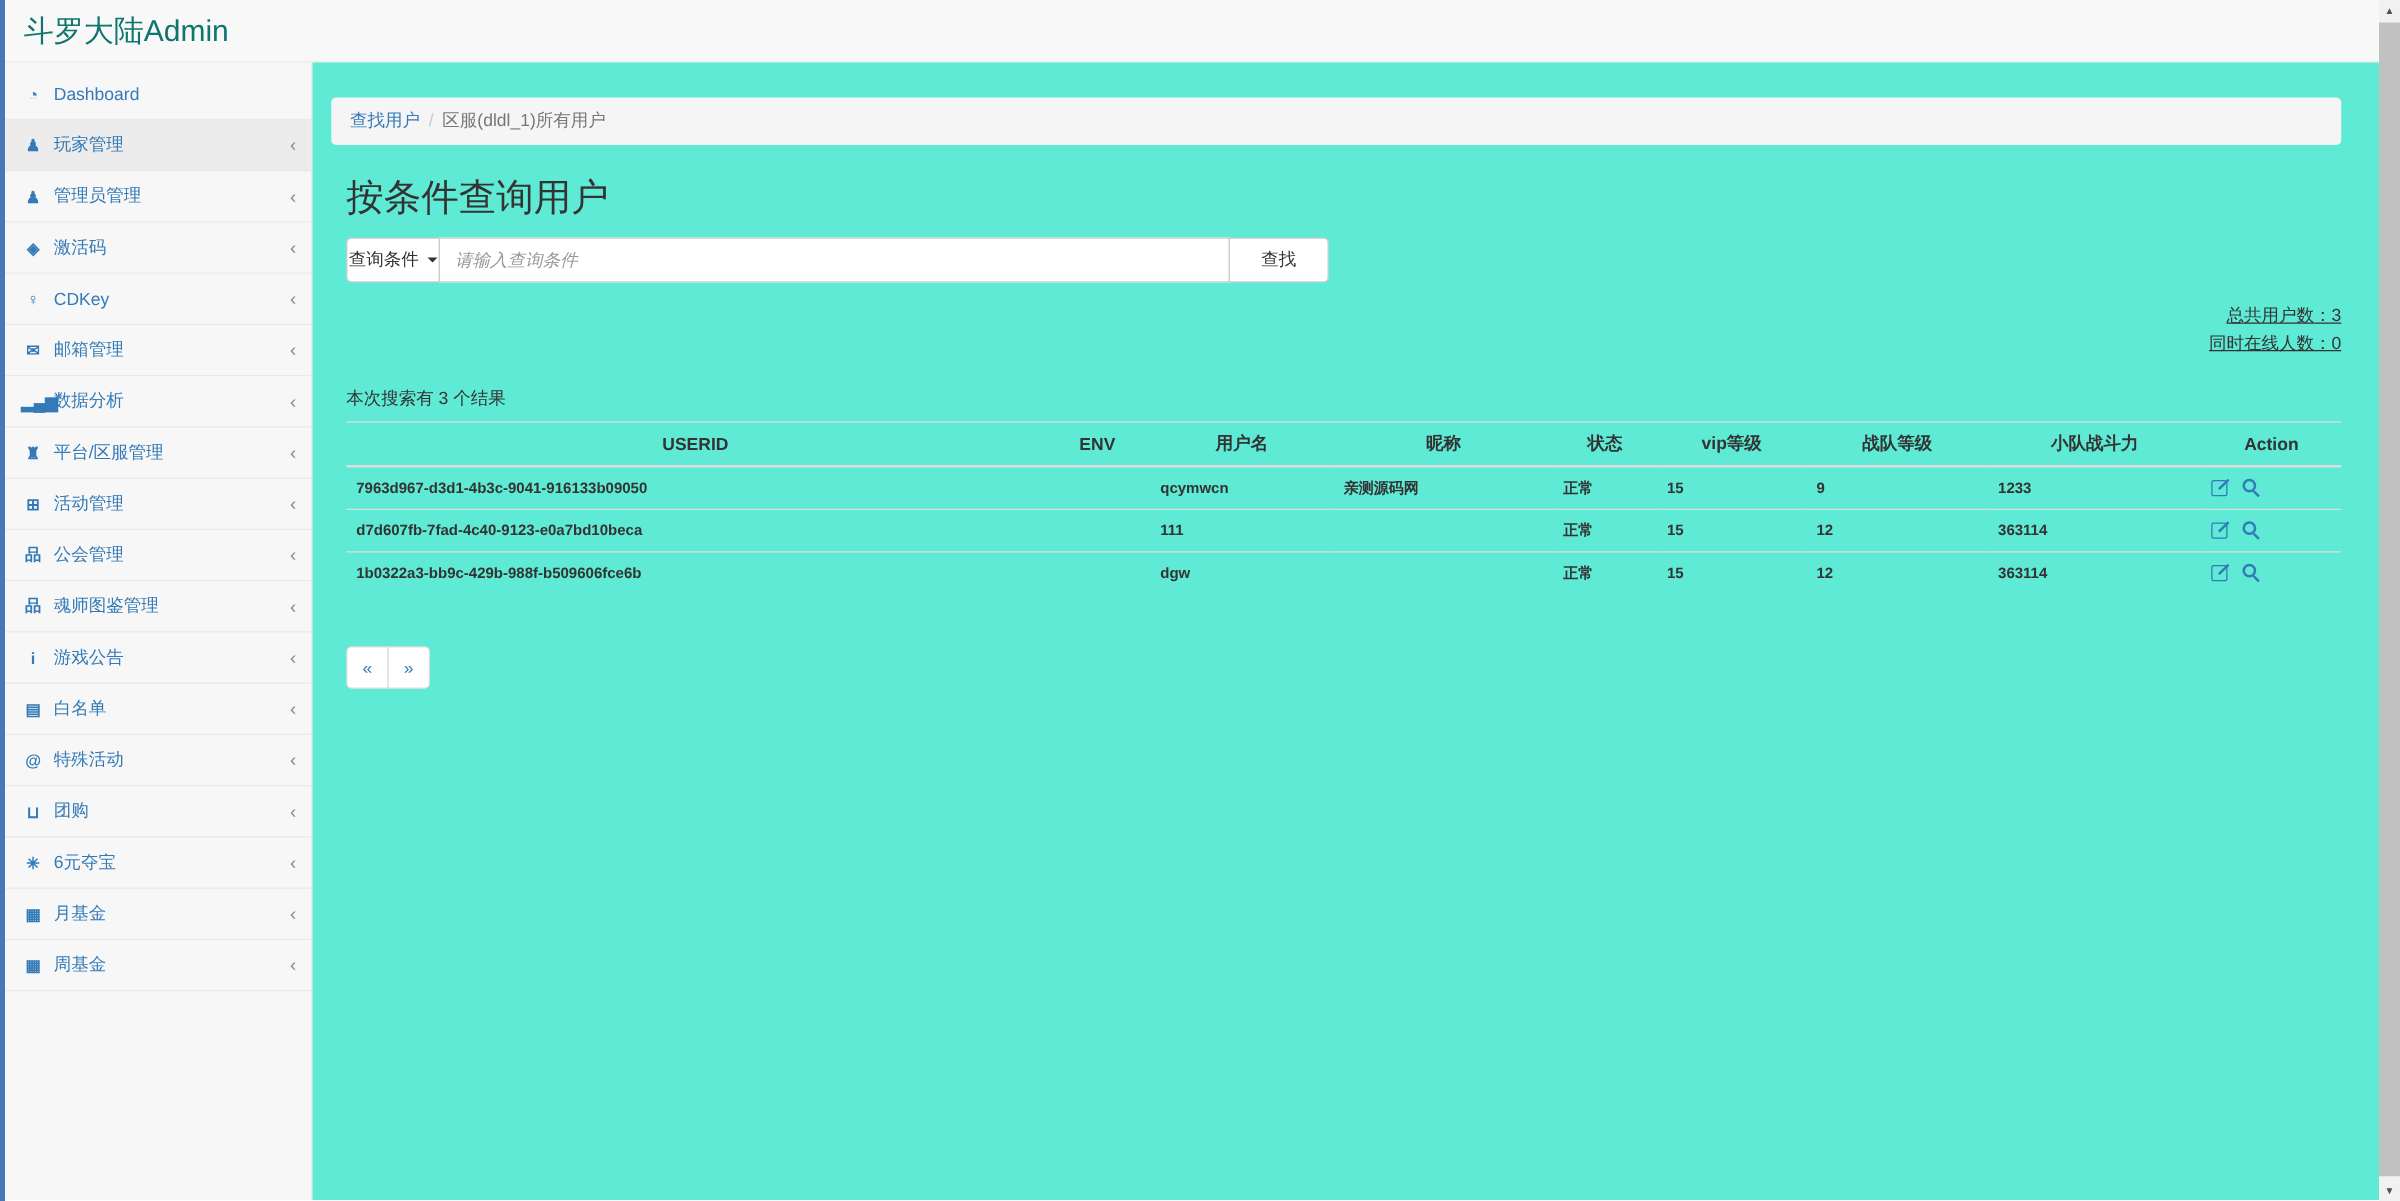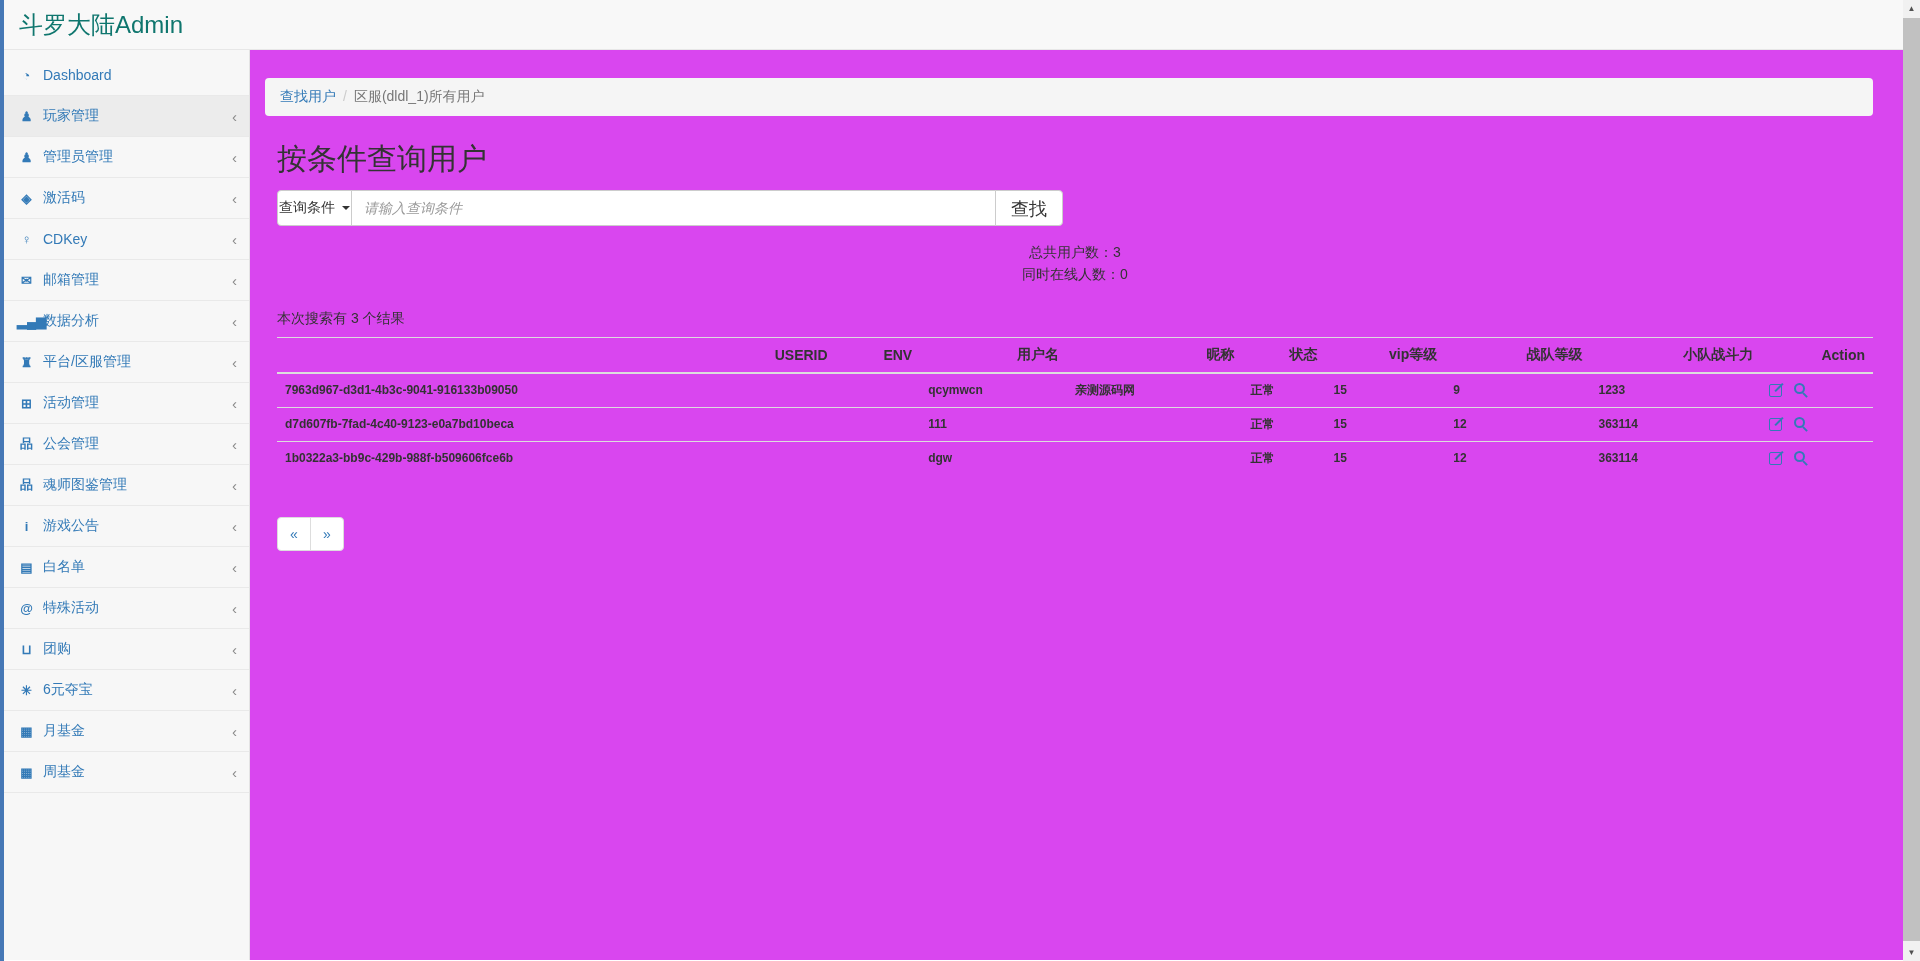"查找用户 / 区服(dldl_1)所有用户" .main { background: #d946ef -> #5eead4 }
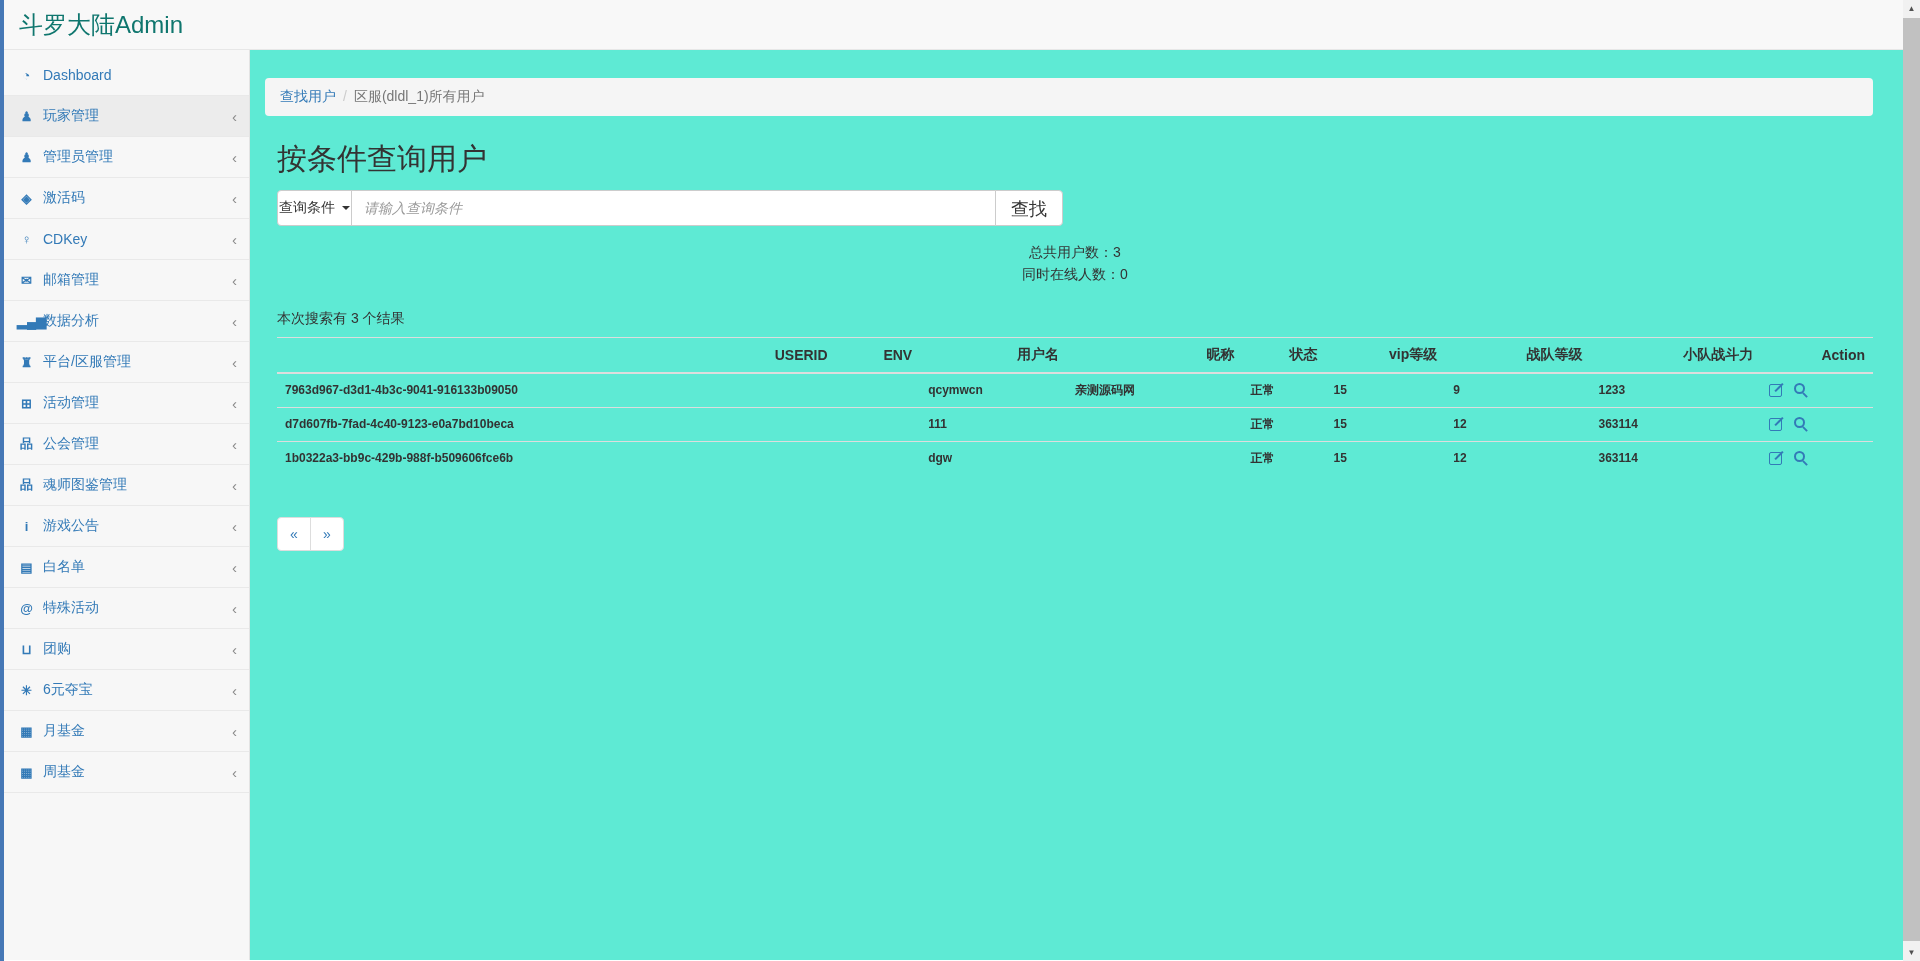"查找" .search-btn { font-size: 18px -> 14px; padding: 6px 15px -> 6px 25px }
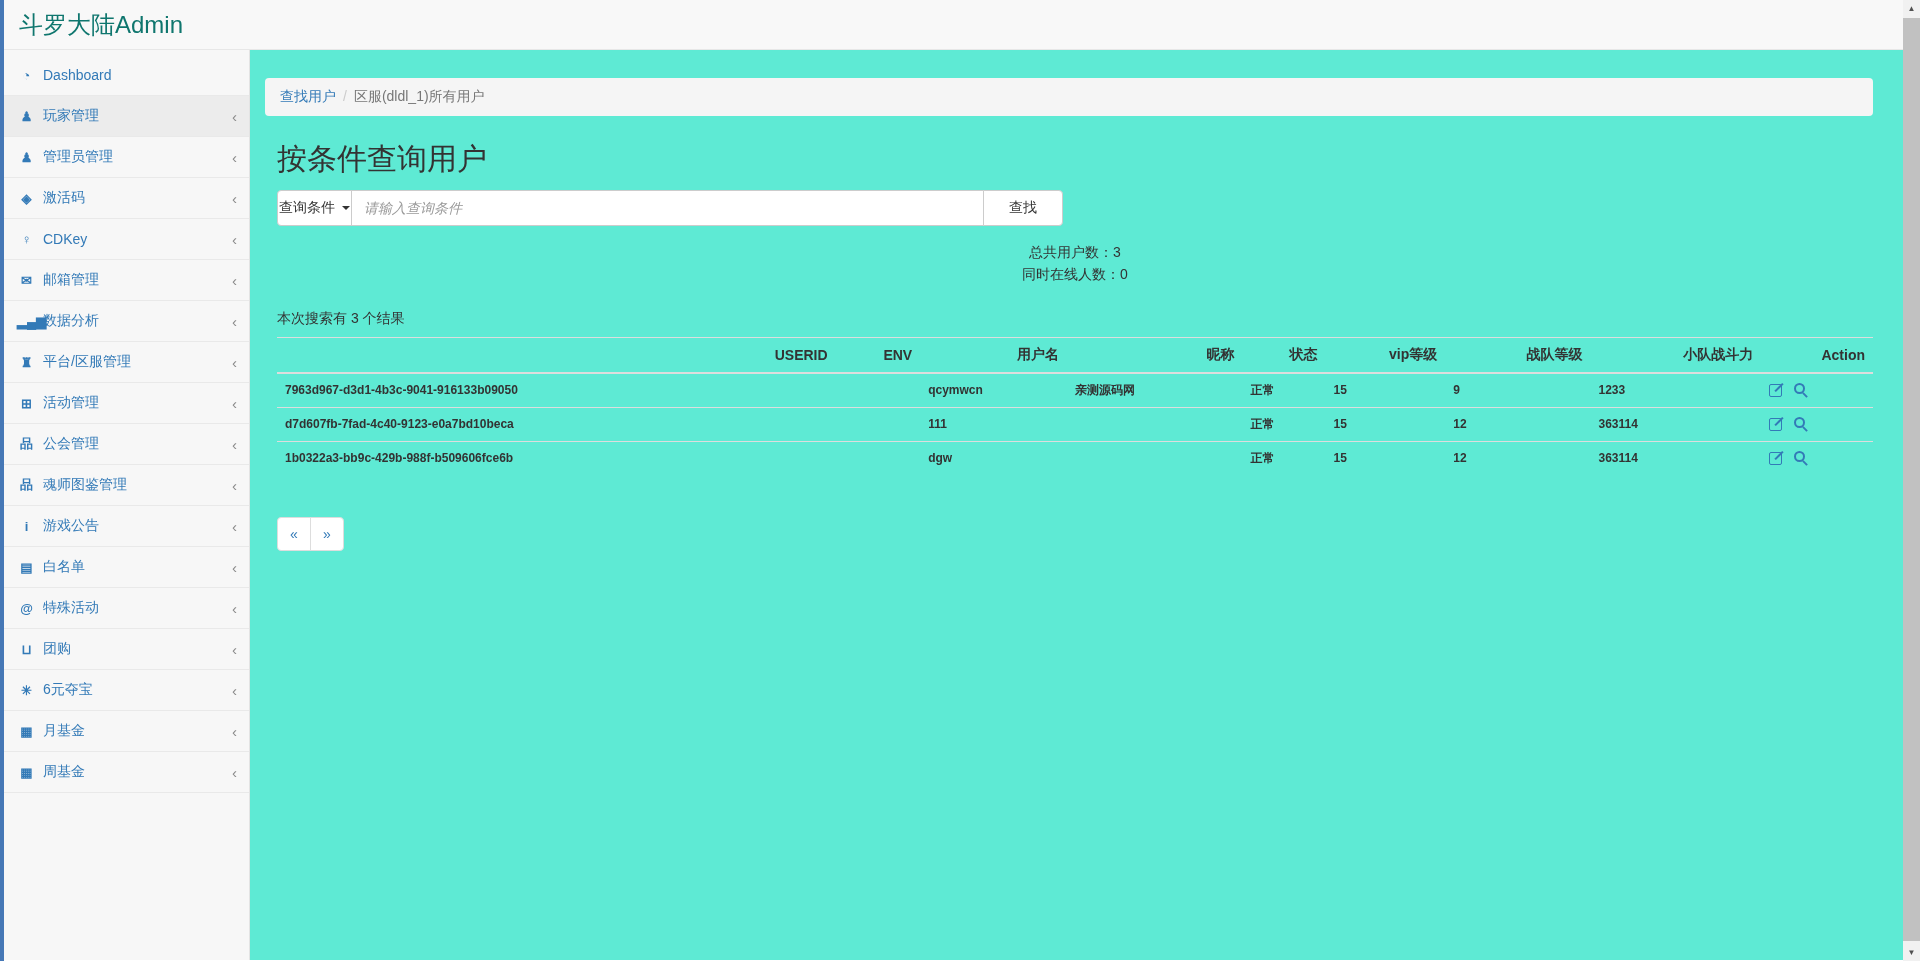"总共用户数：3" .stats { text-align: center -> right; text-decoration: none -> underline }
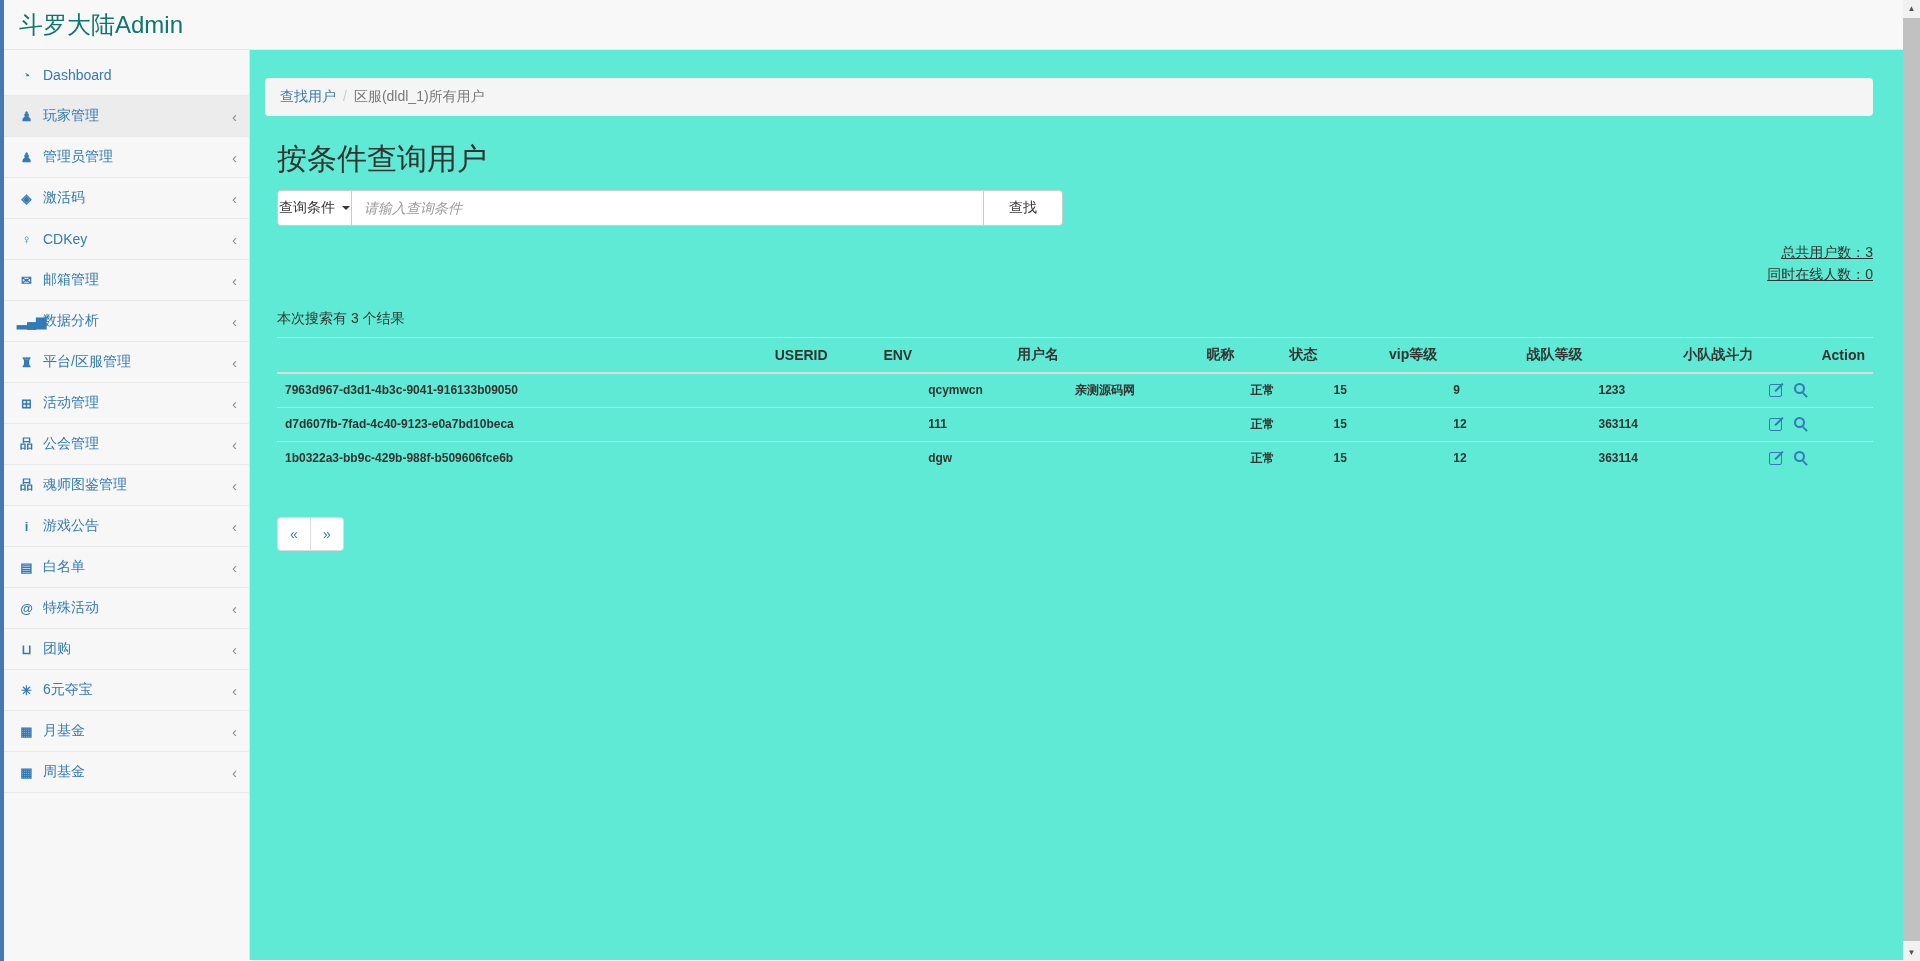"USERID" .user-table th { text-align: right -> center }
